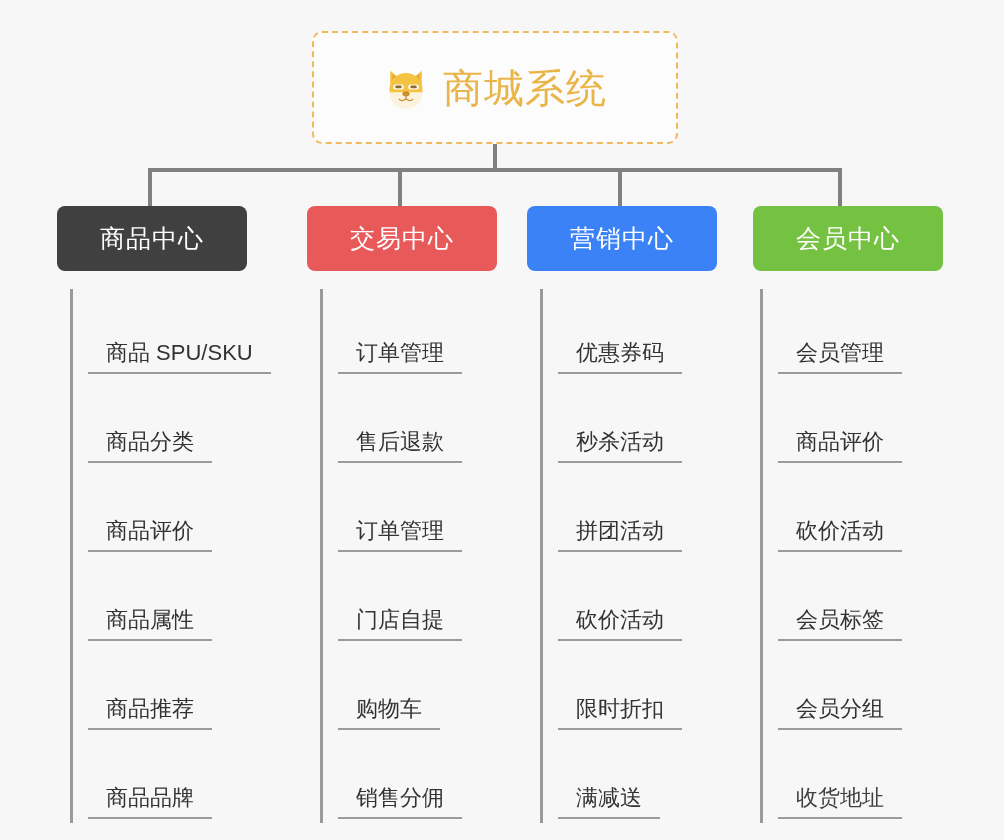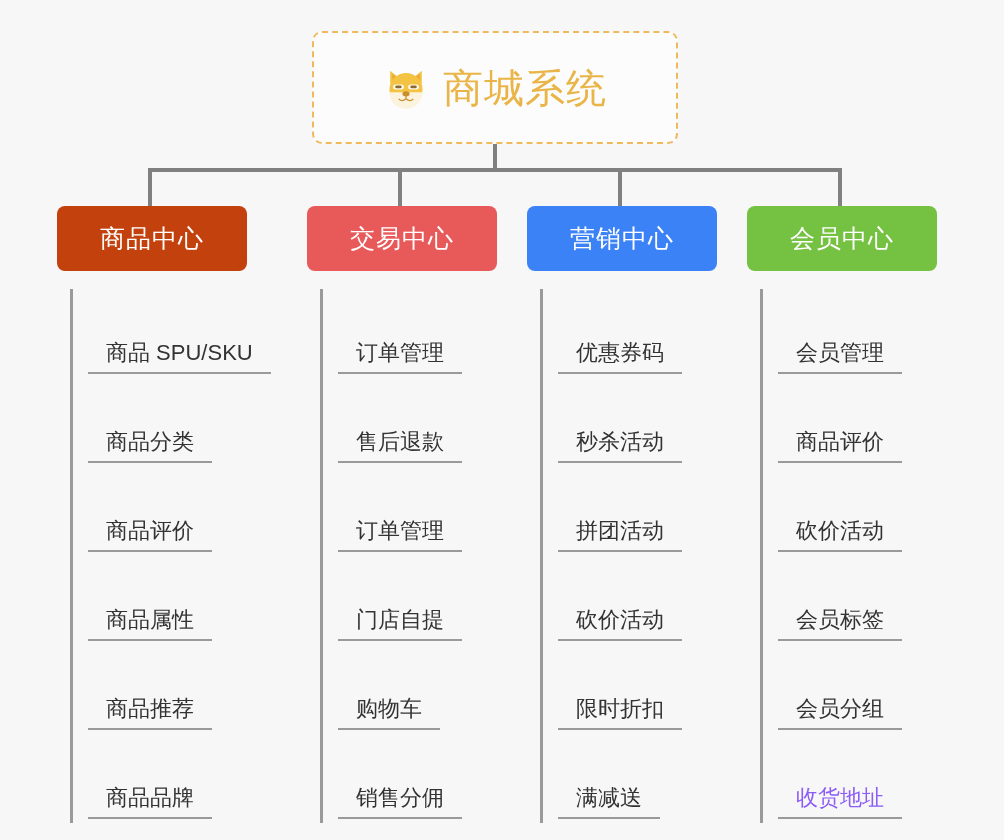"商品中心" div.cat-box { background: #c2410c -> #404040 }
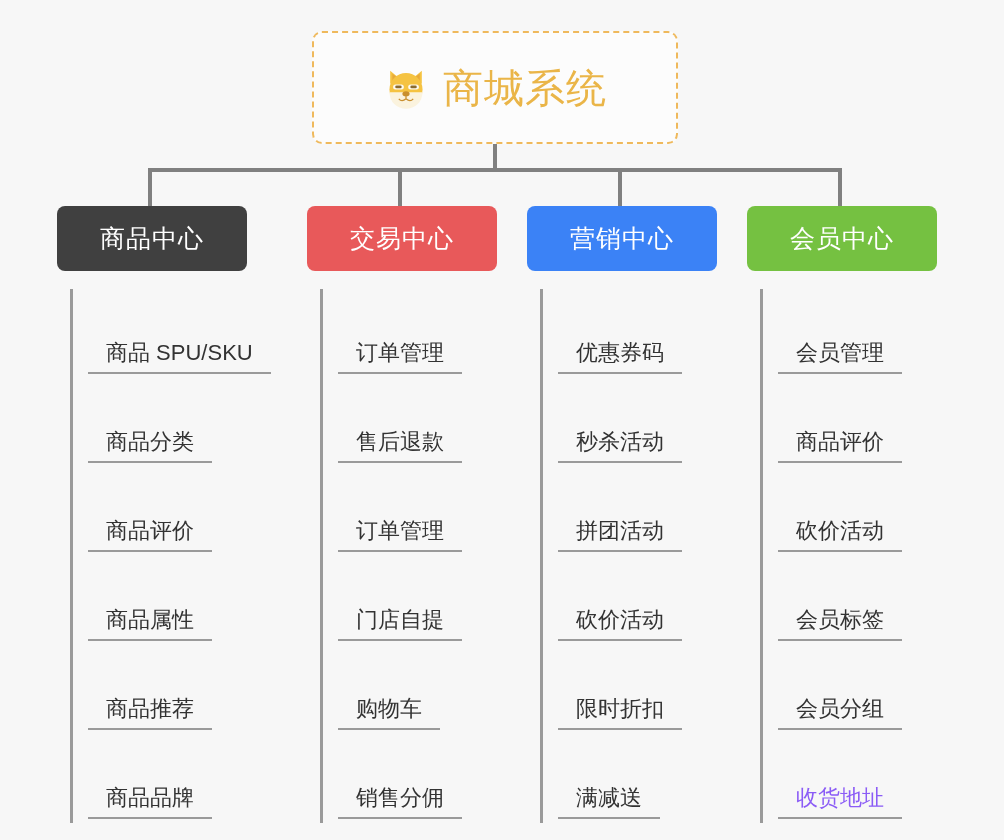"会员中心" div.cat-box { margin-left: none -> 6px }
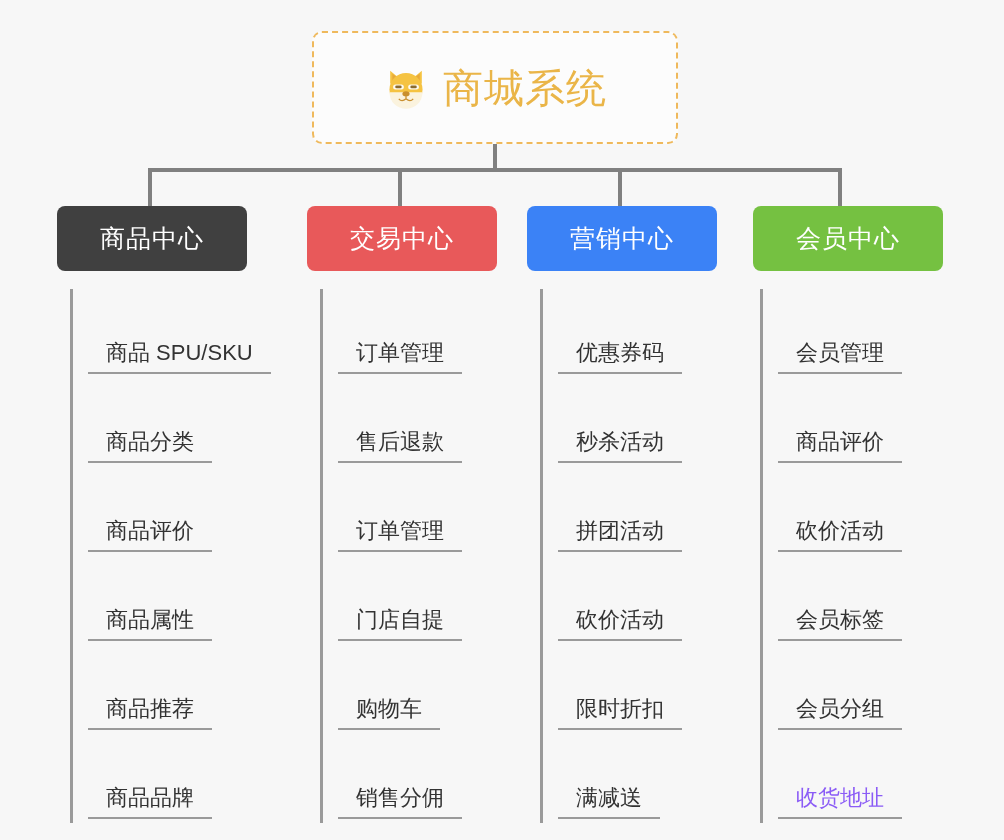"收货地址" span.leaf-label { color: #8b5cf6 -> #404040 }
